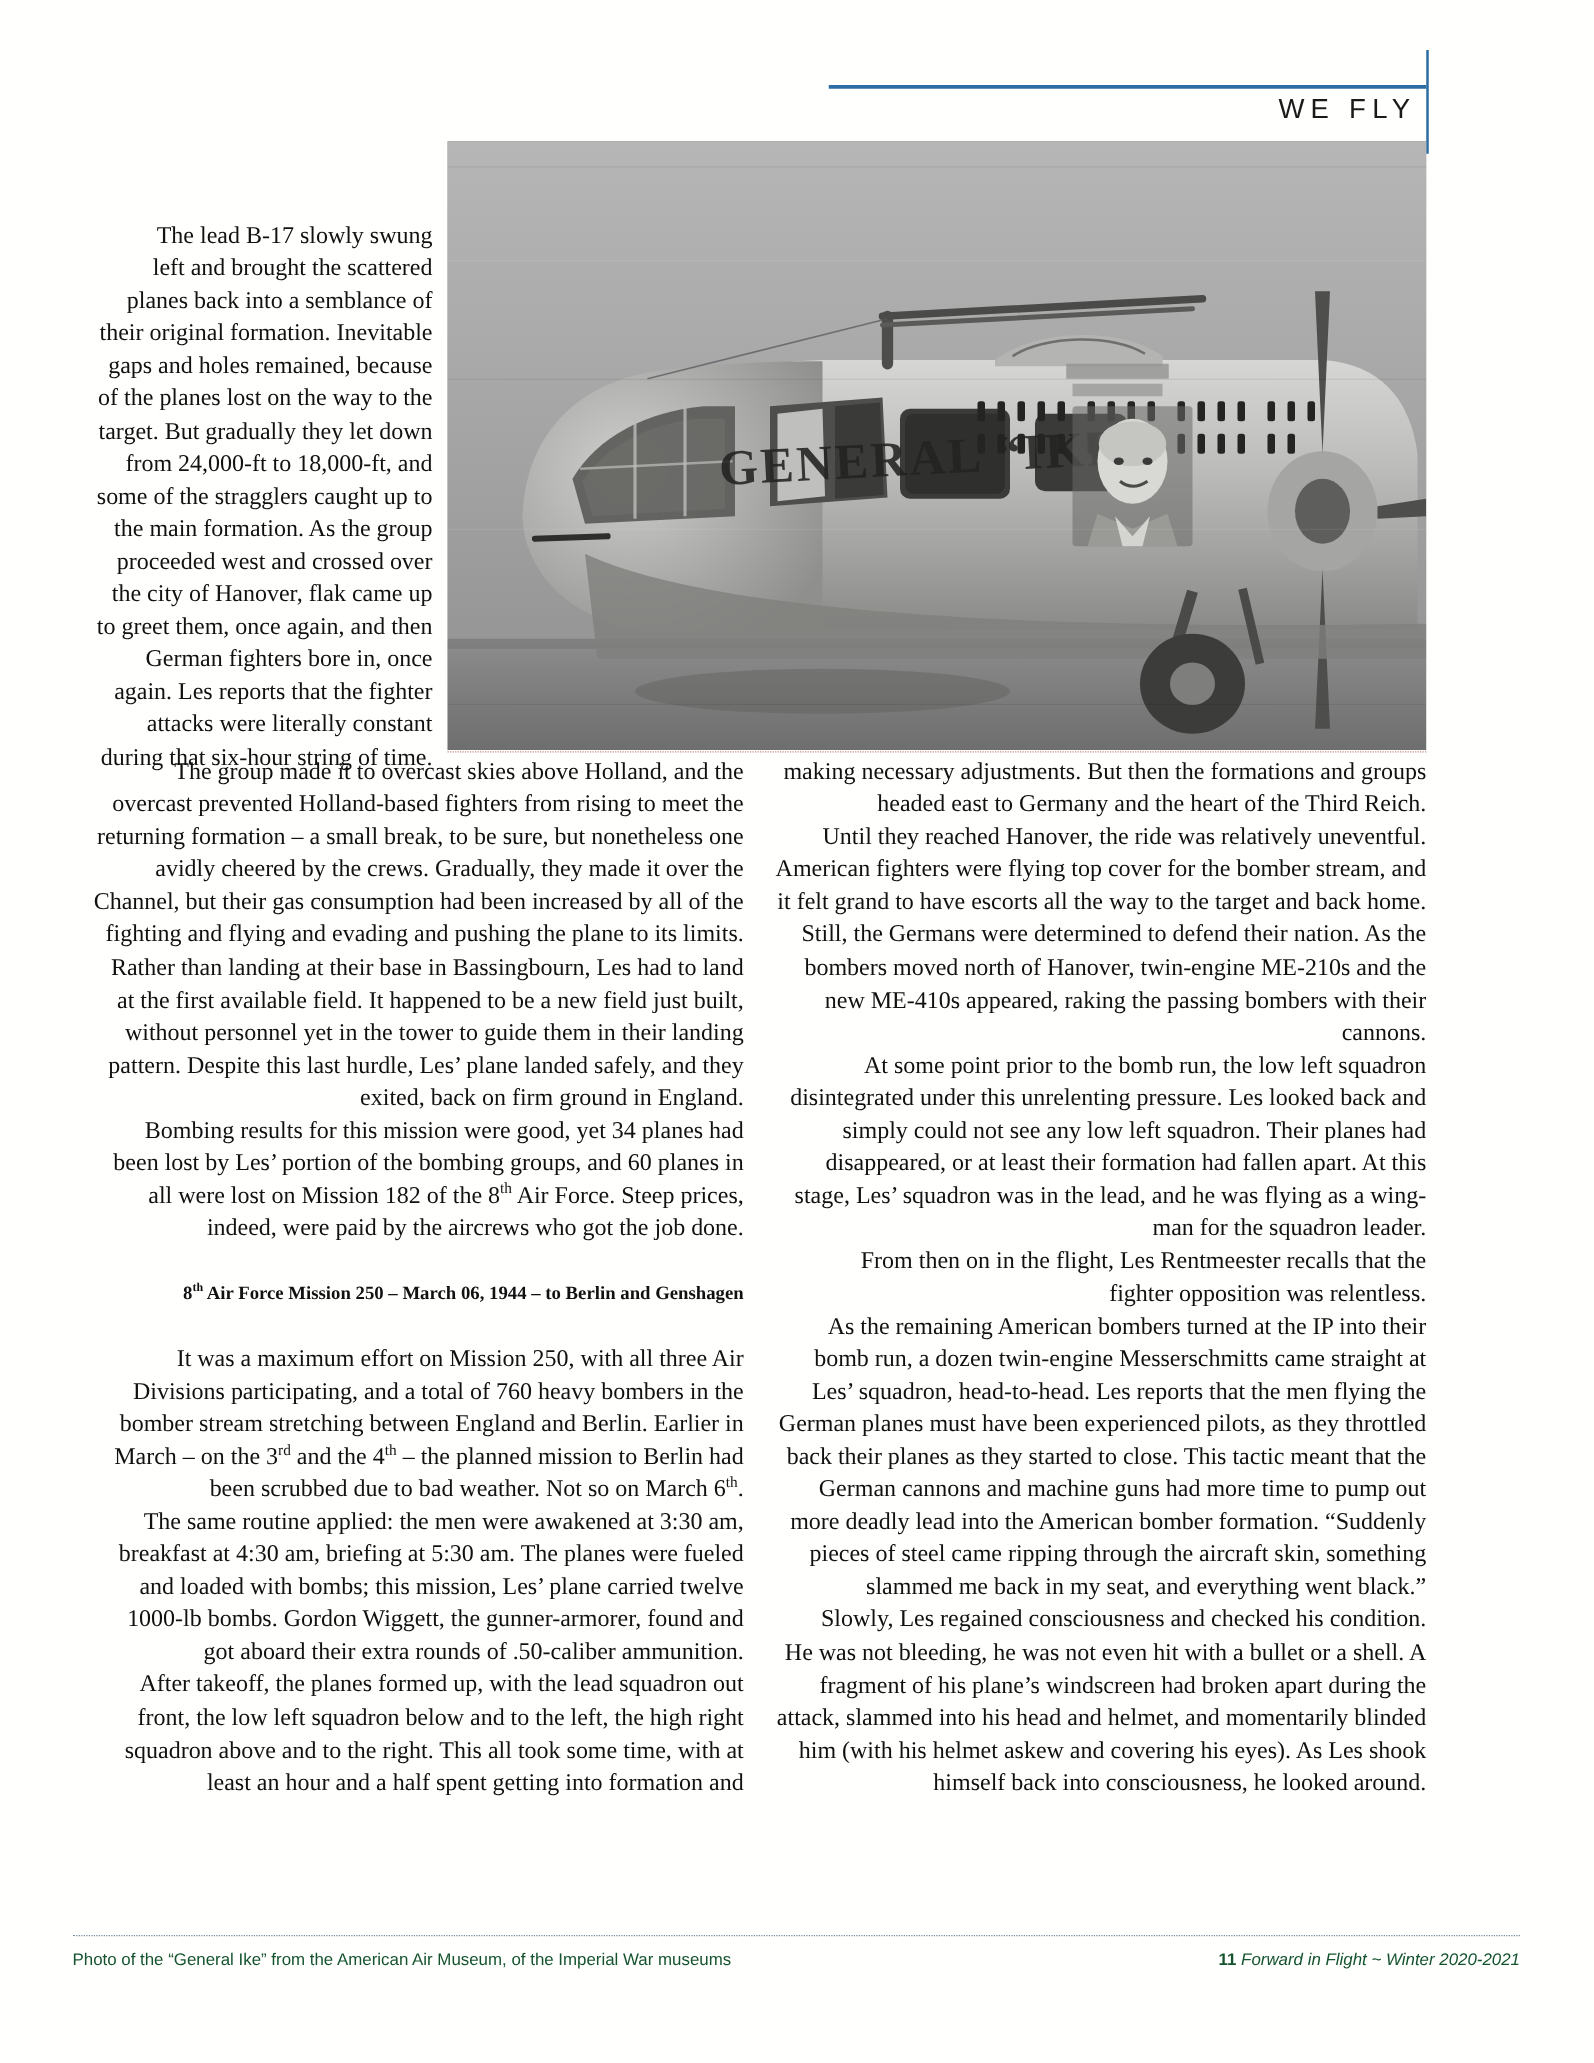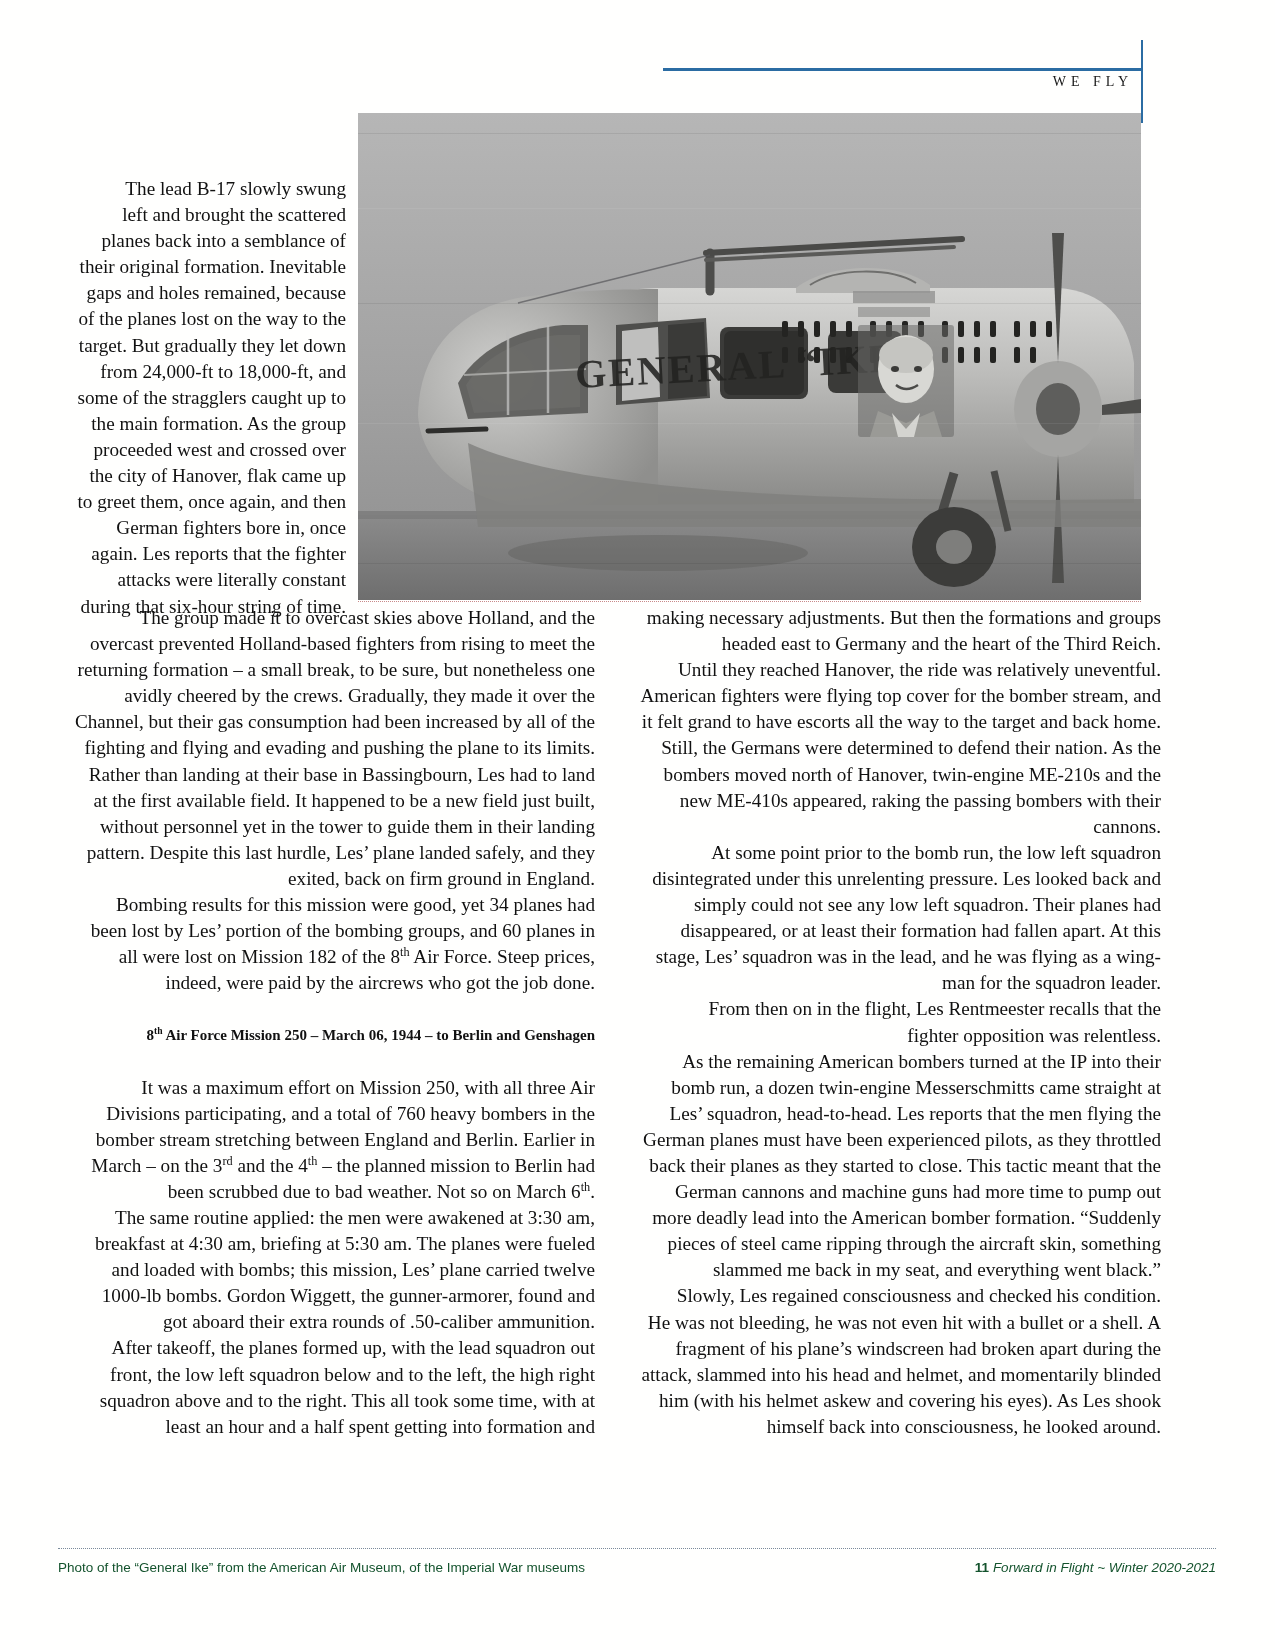"WE FLY" #section-title { font-family: Liberation Serif, serif -> Liberation Sans, sans-serif; font-size: 14px -> 22px }
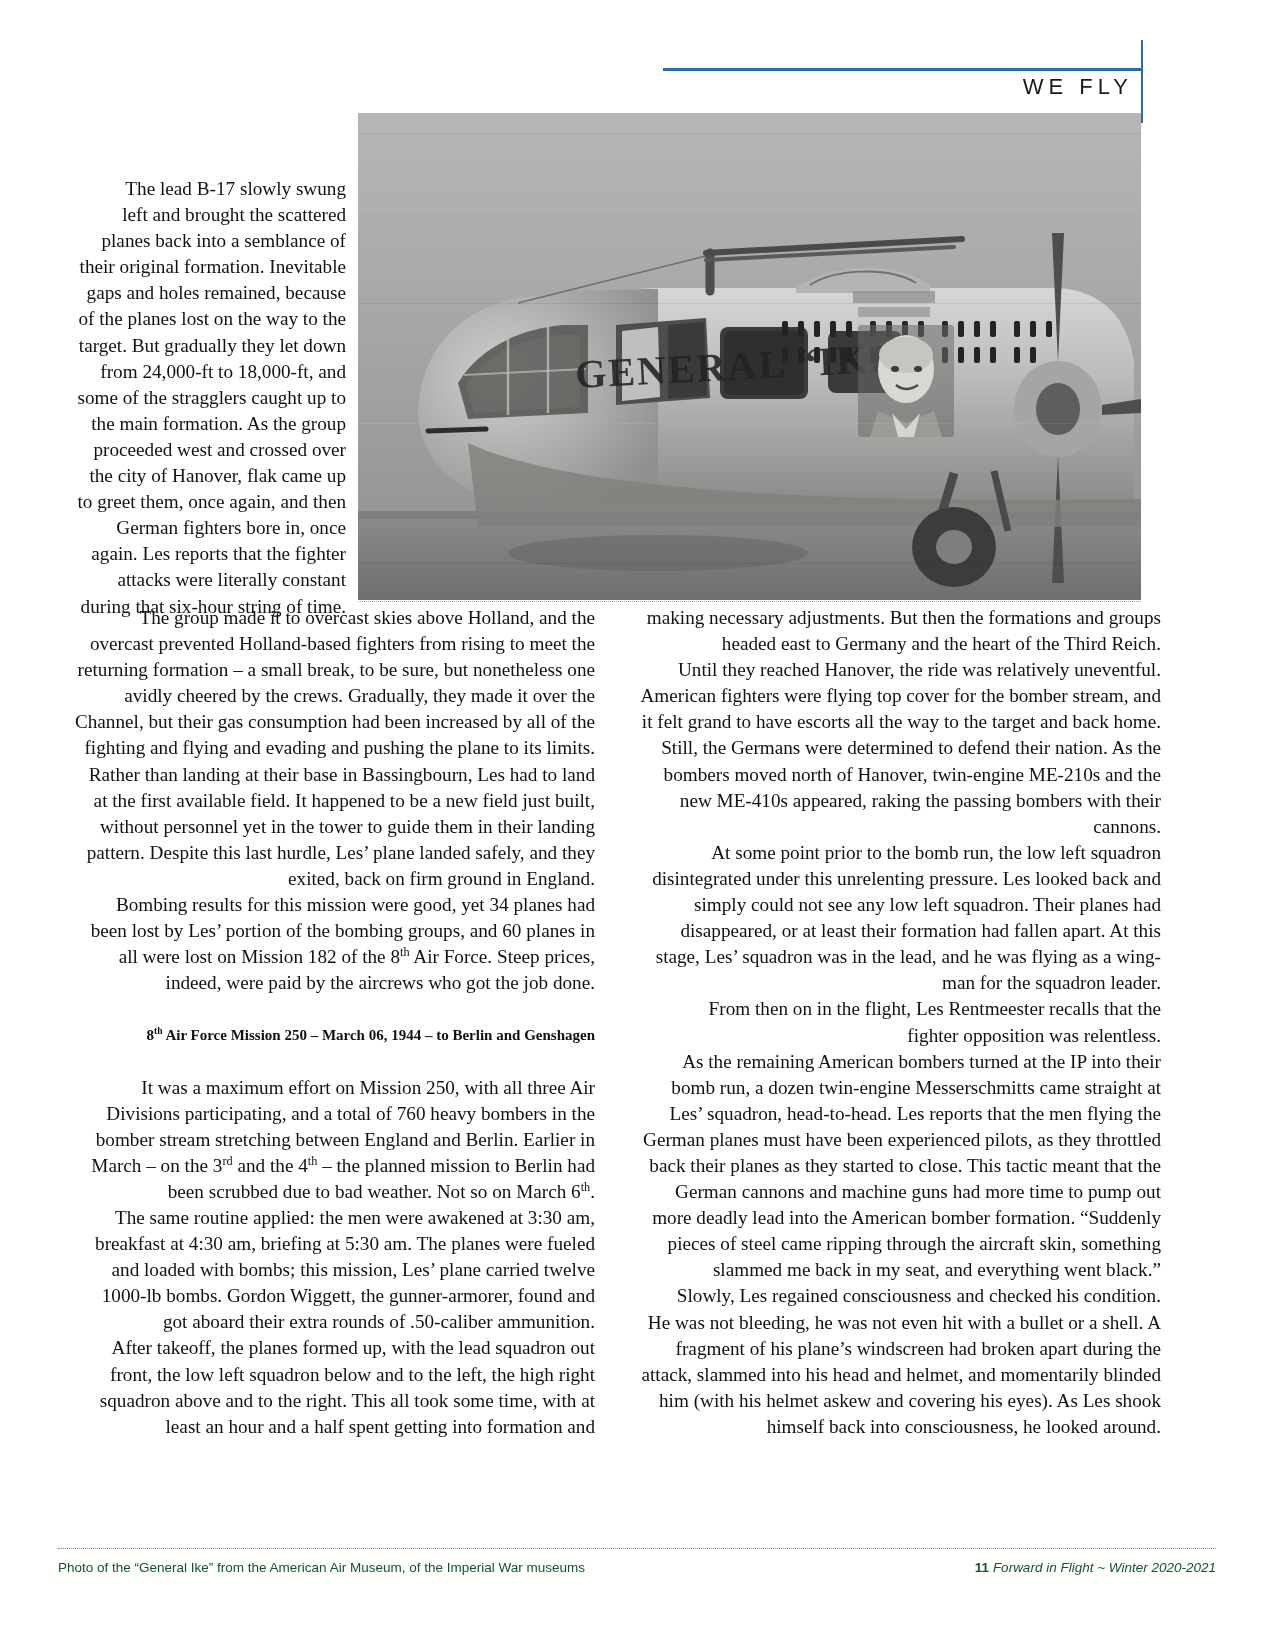"making necessary adjustments. But then" #col-right { margin-left: 20px -> none }
